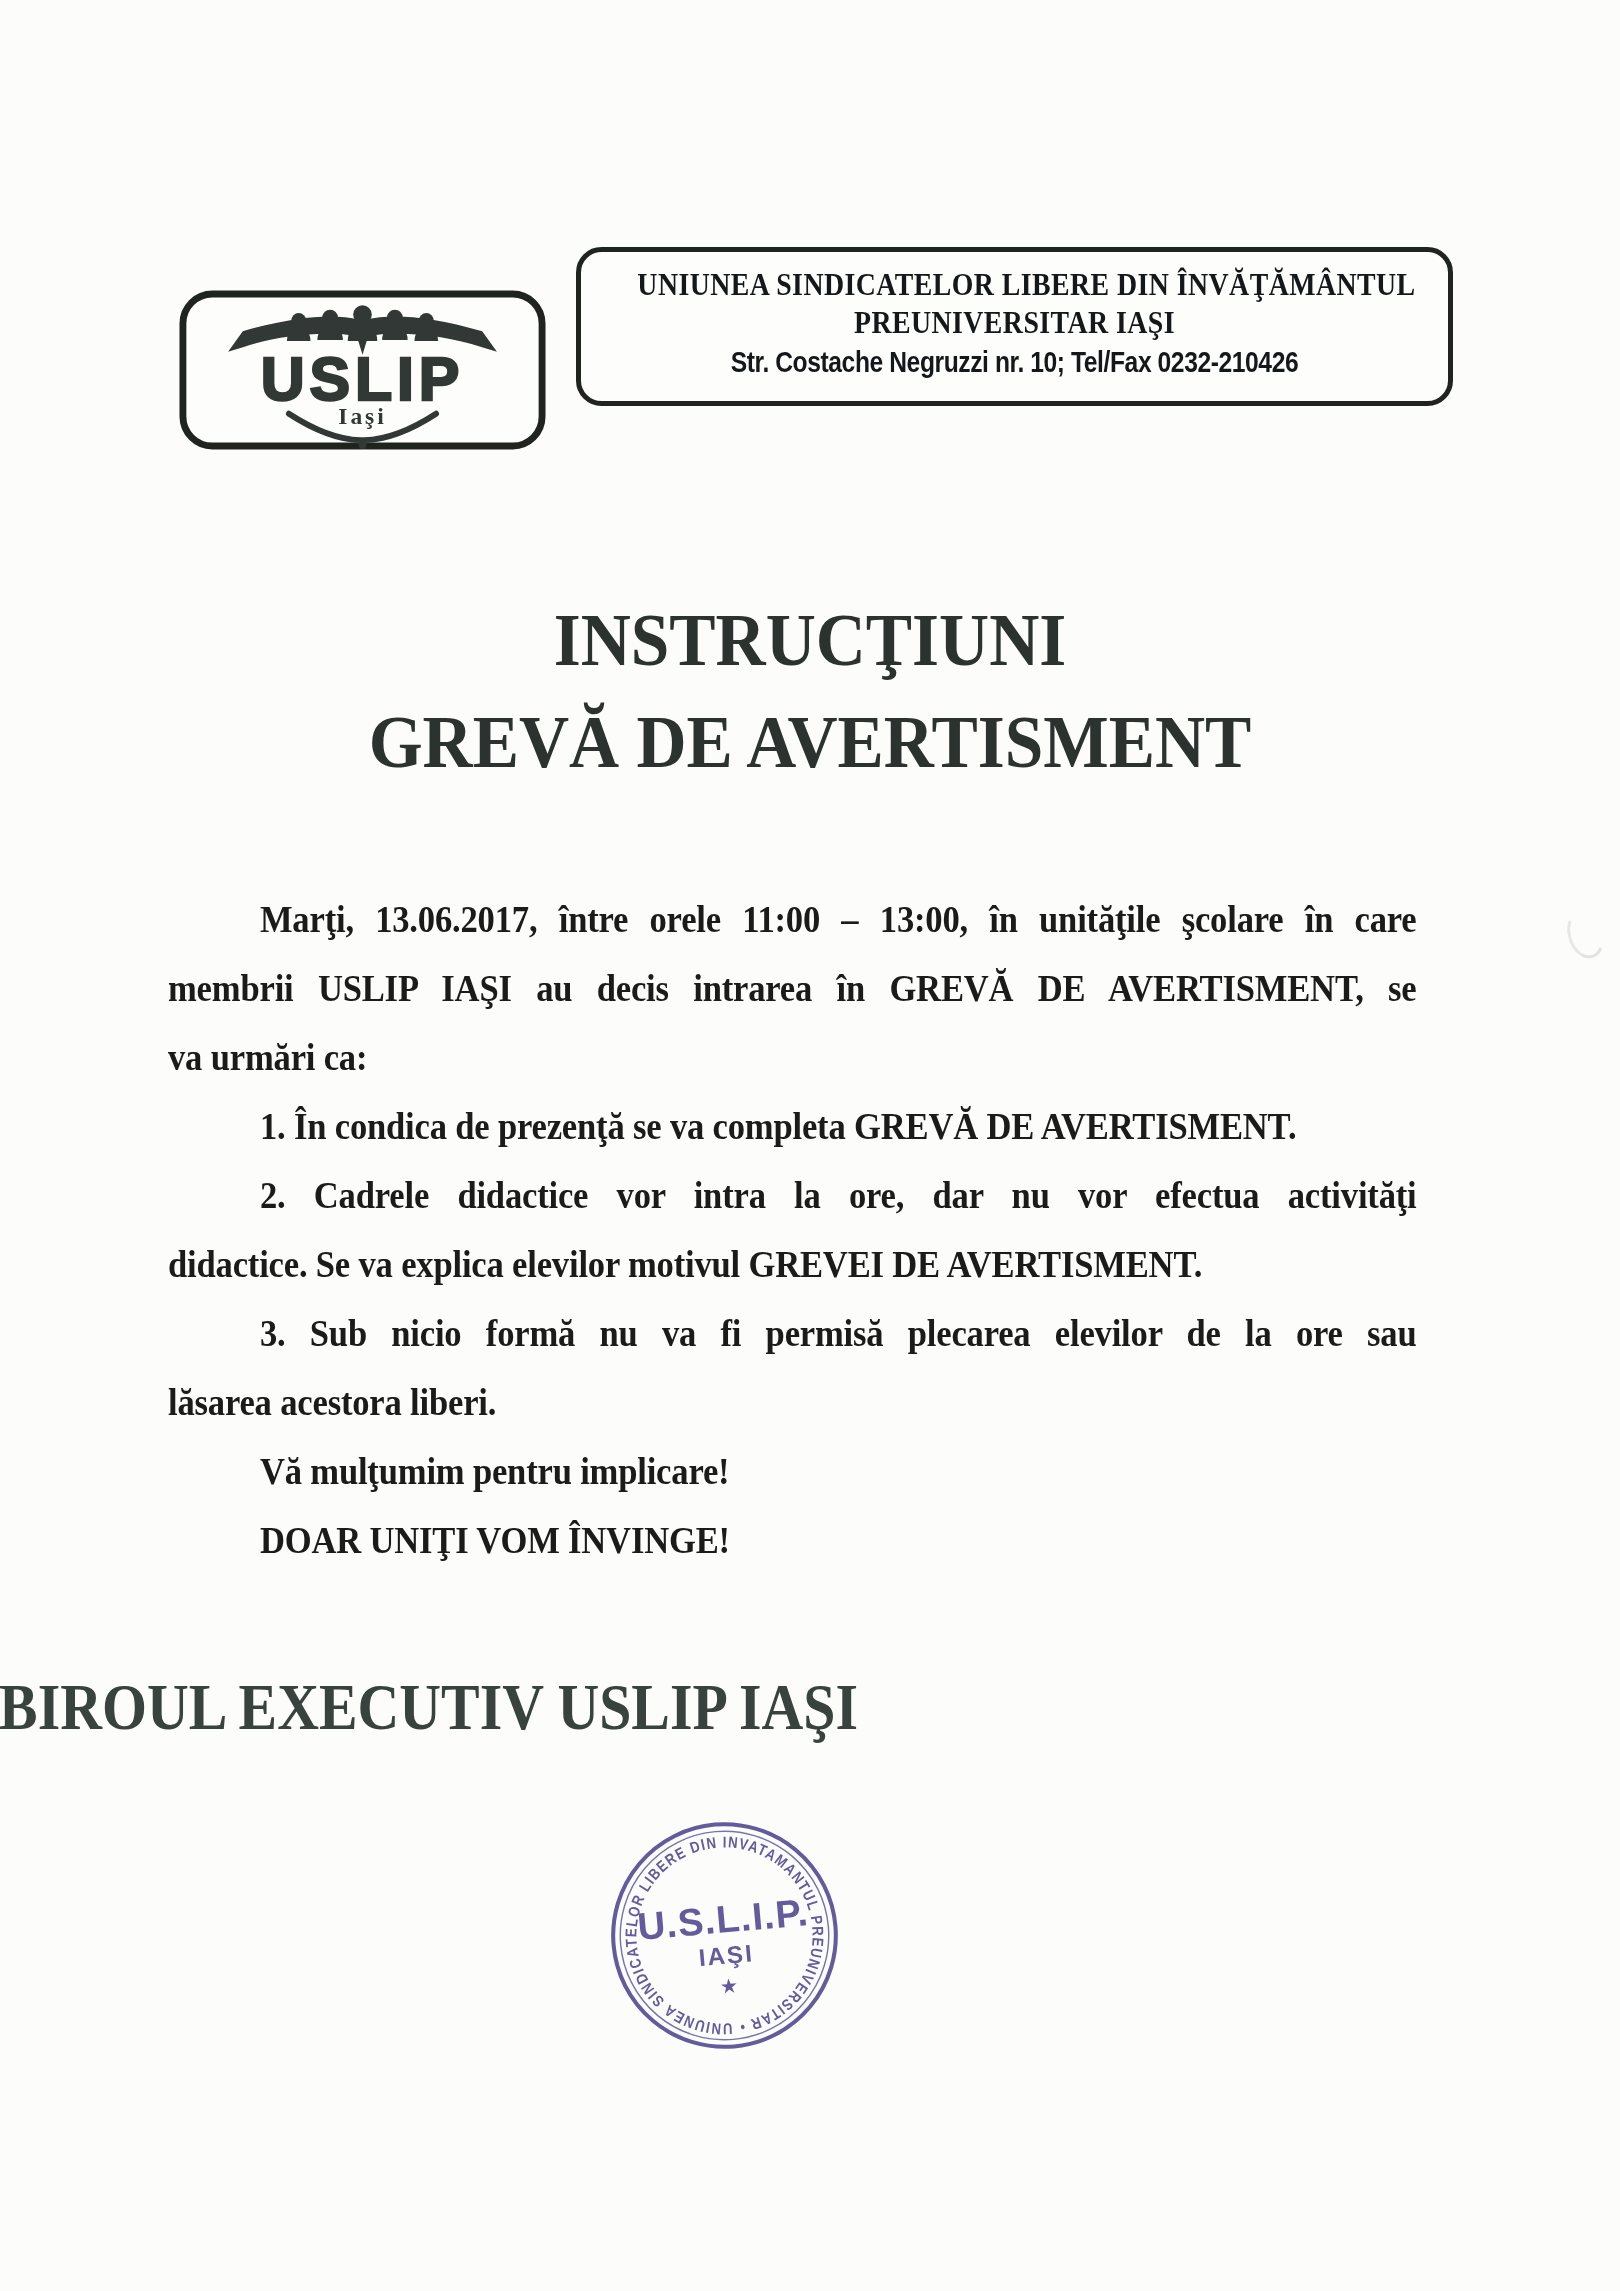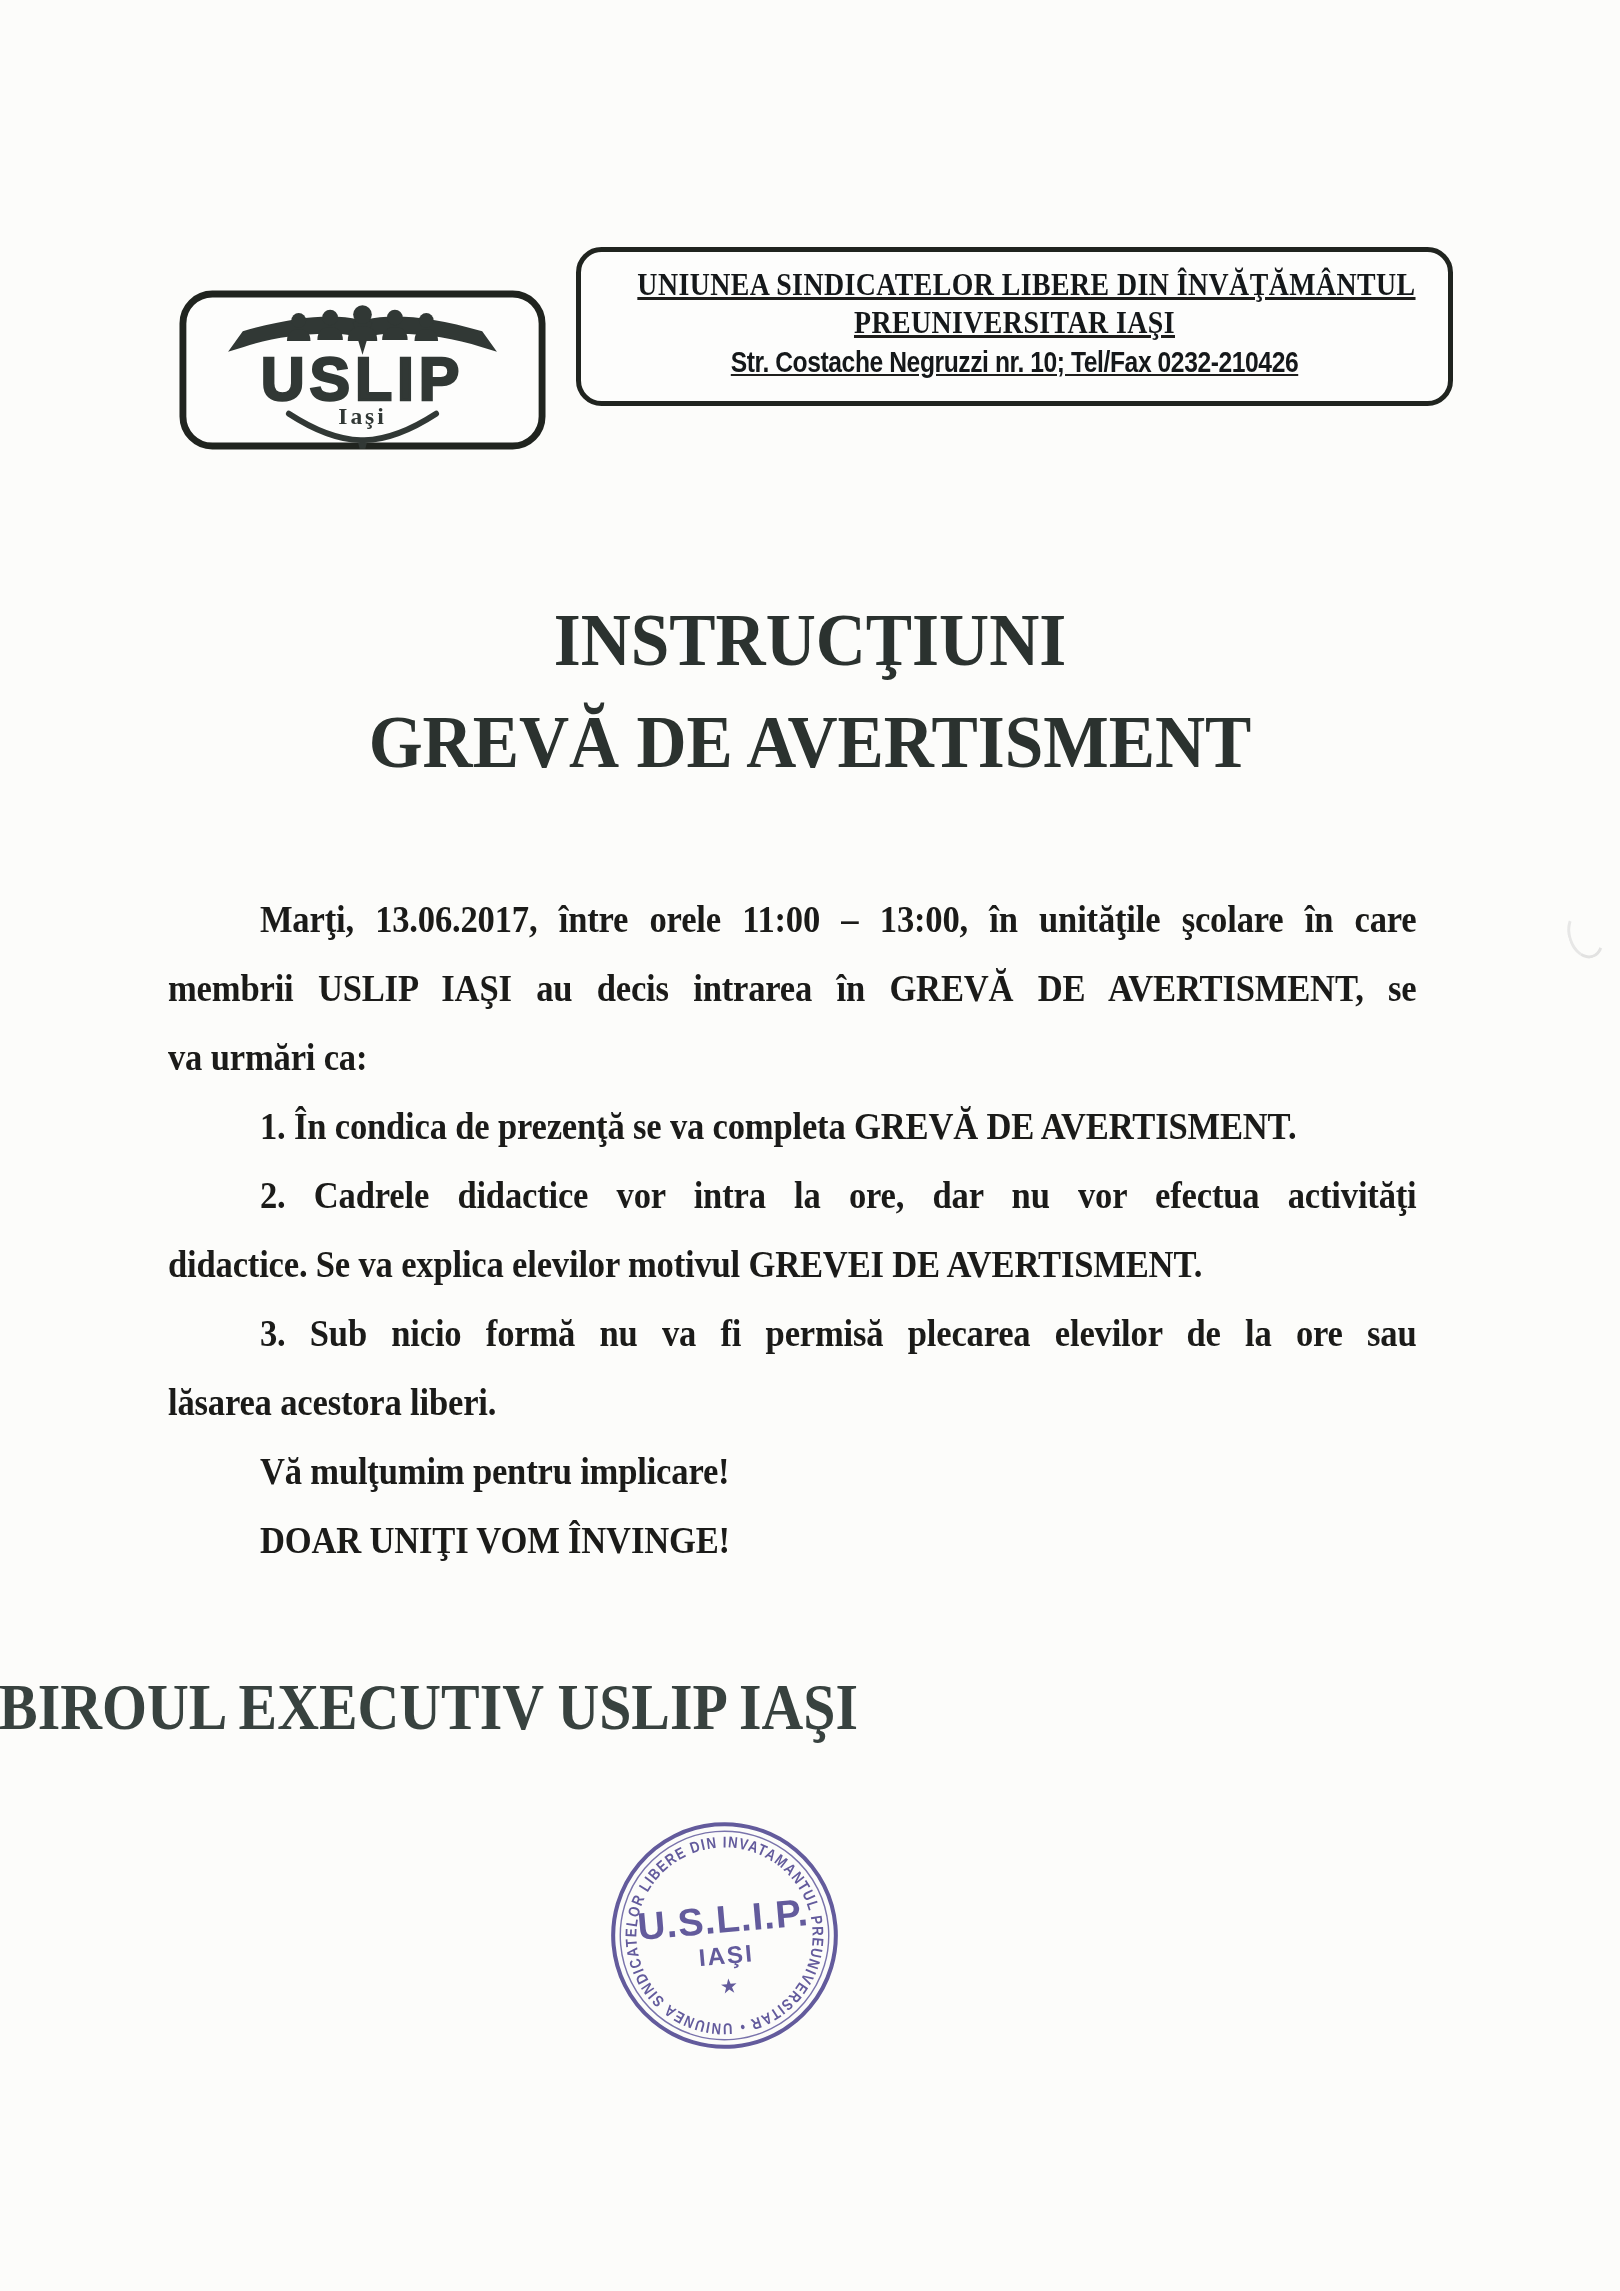"UNIUNEA SINDICATELOR LIBERE DIN ÎNVĂŢĂMÂNTUL" .org-box { text-decoration: underline -> none }
